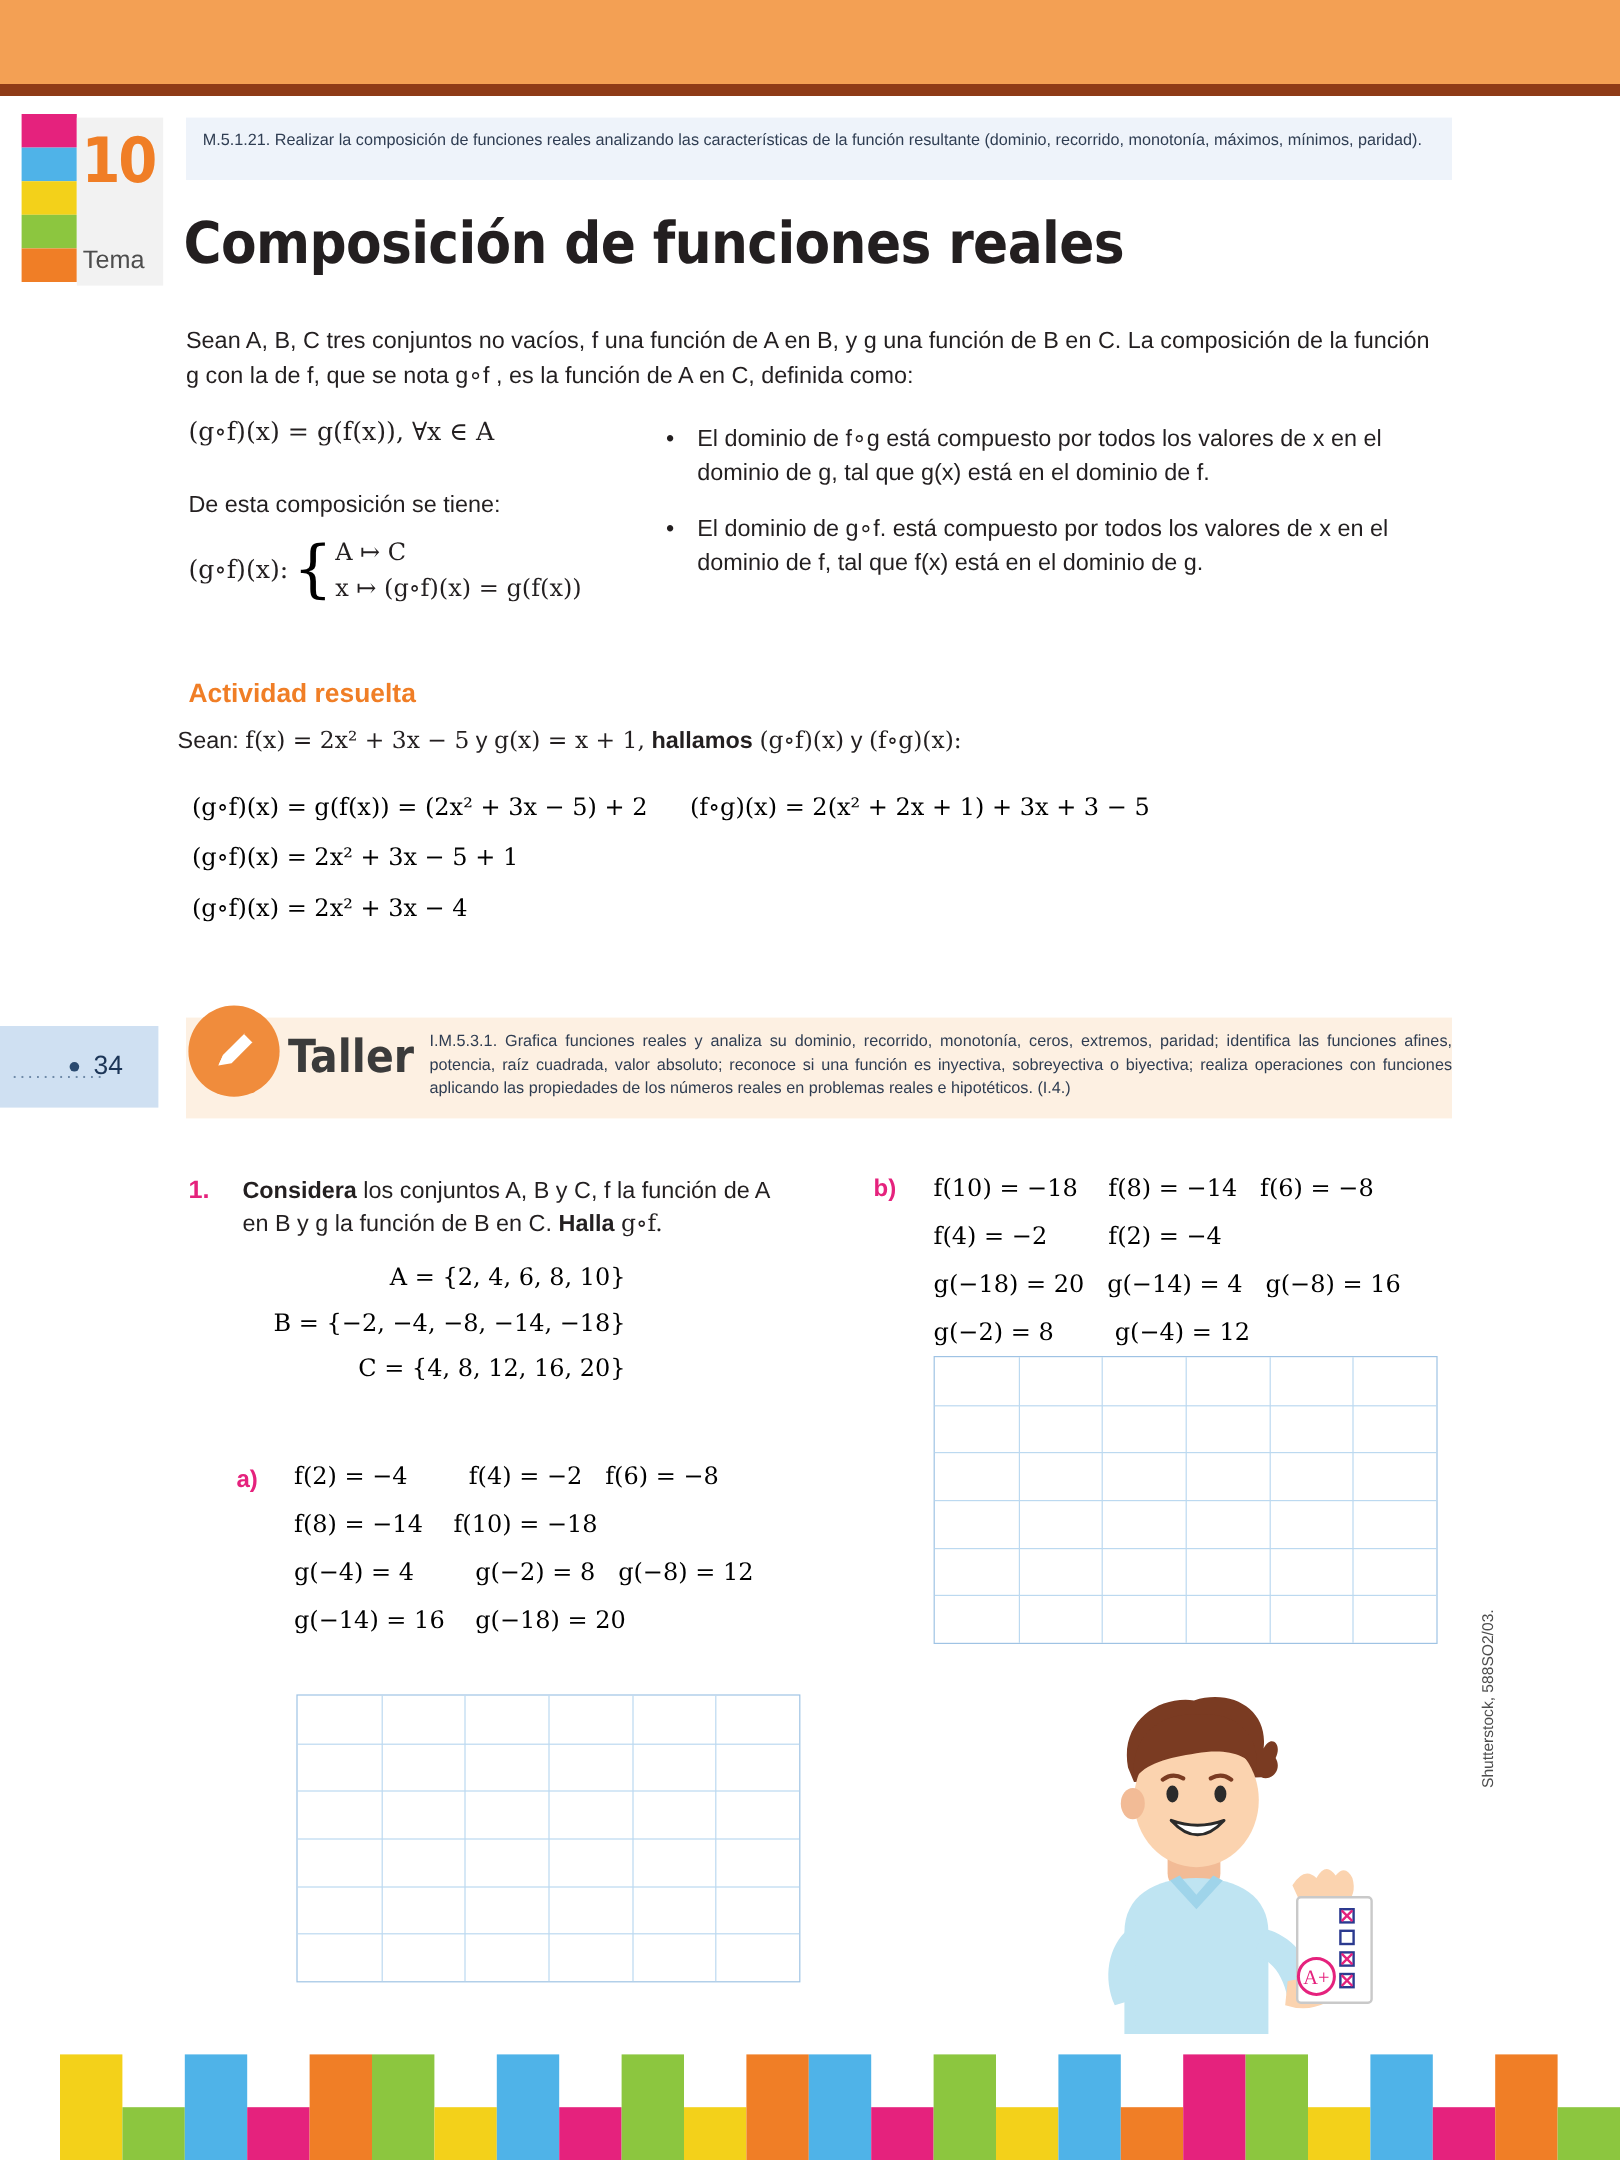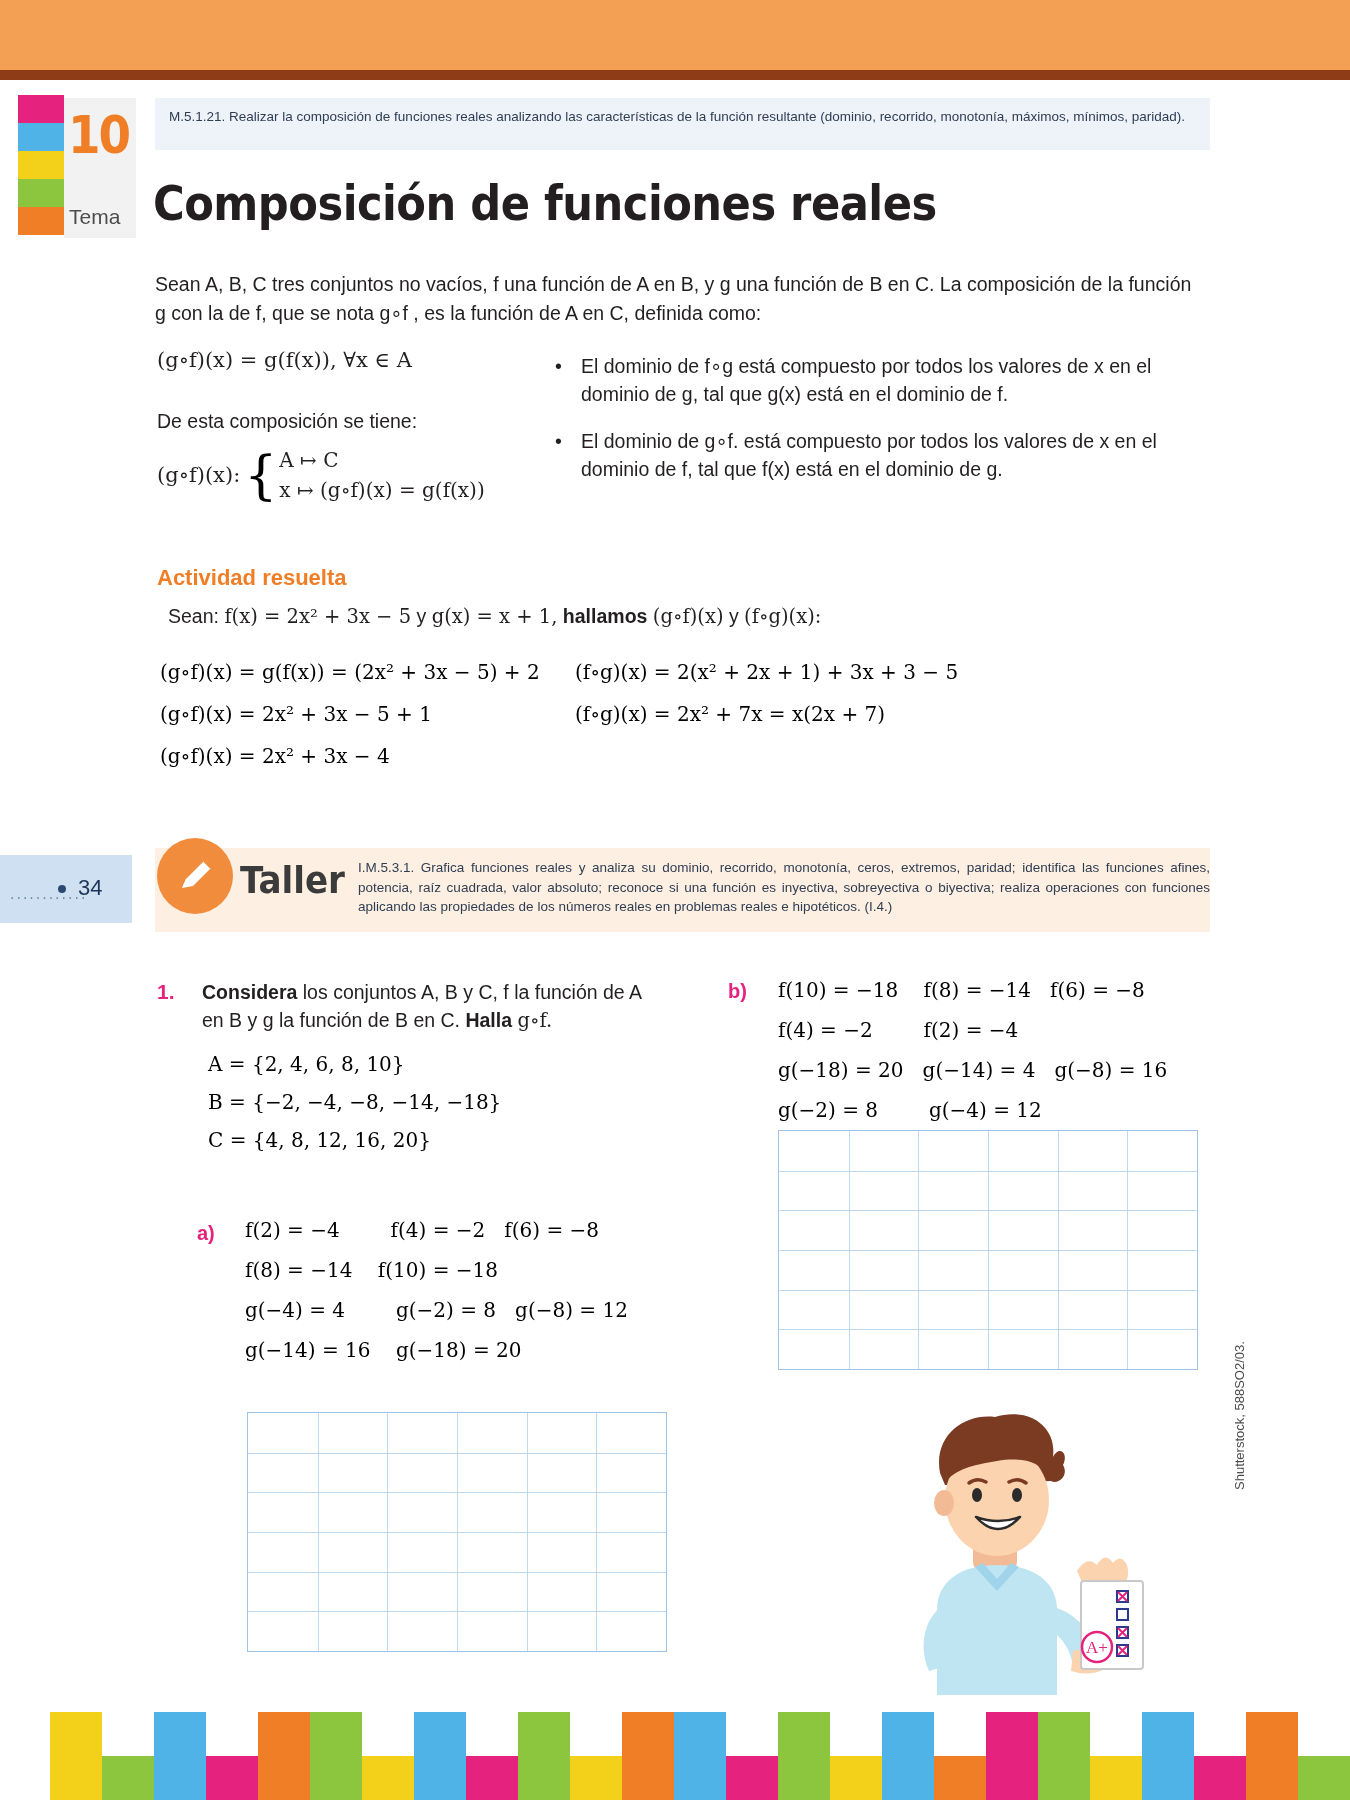"Sean: f(x) = 2x² +" .act-line { left: 168px -> 148px }
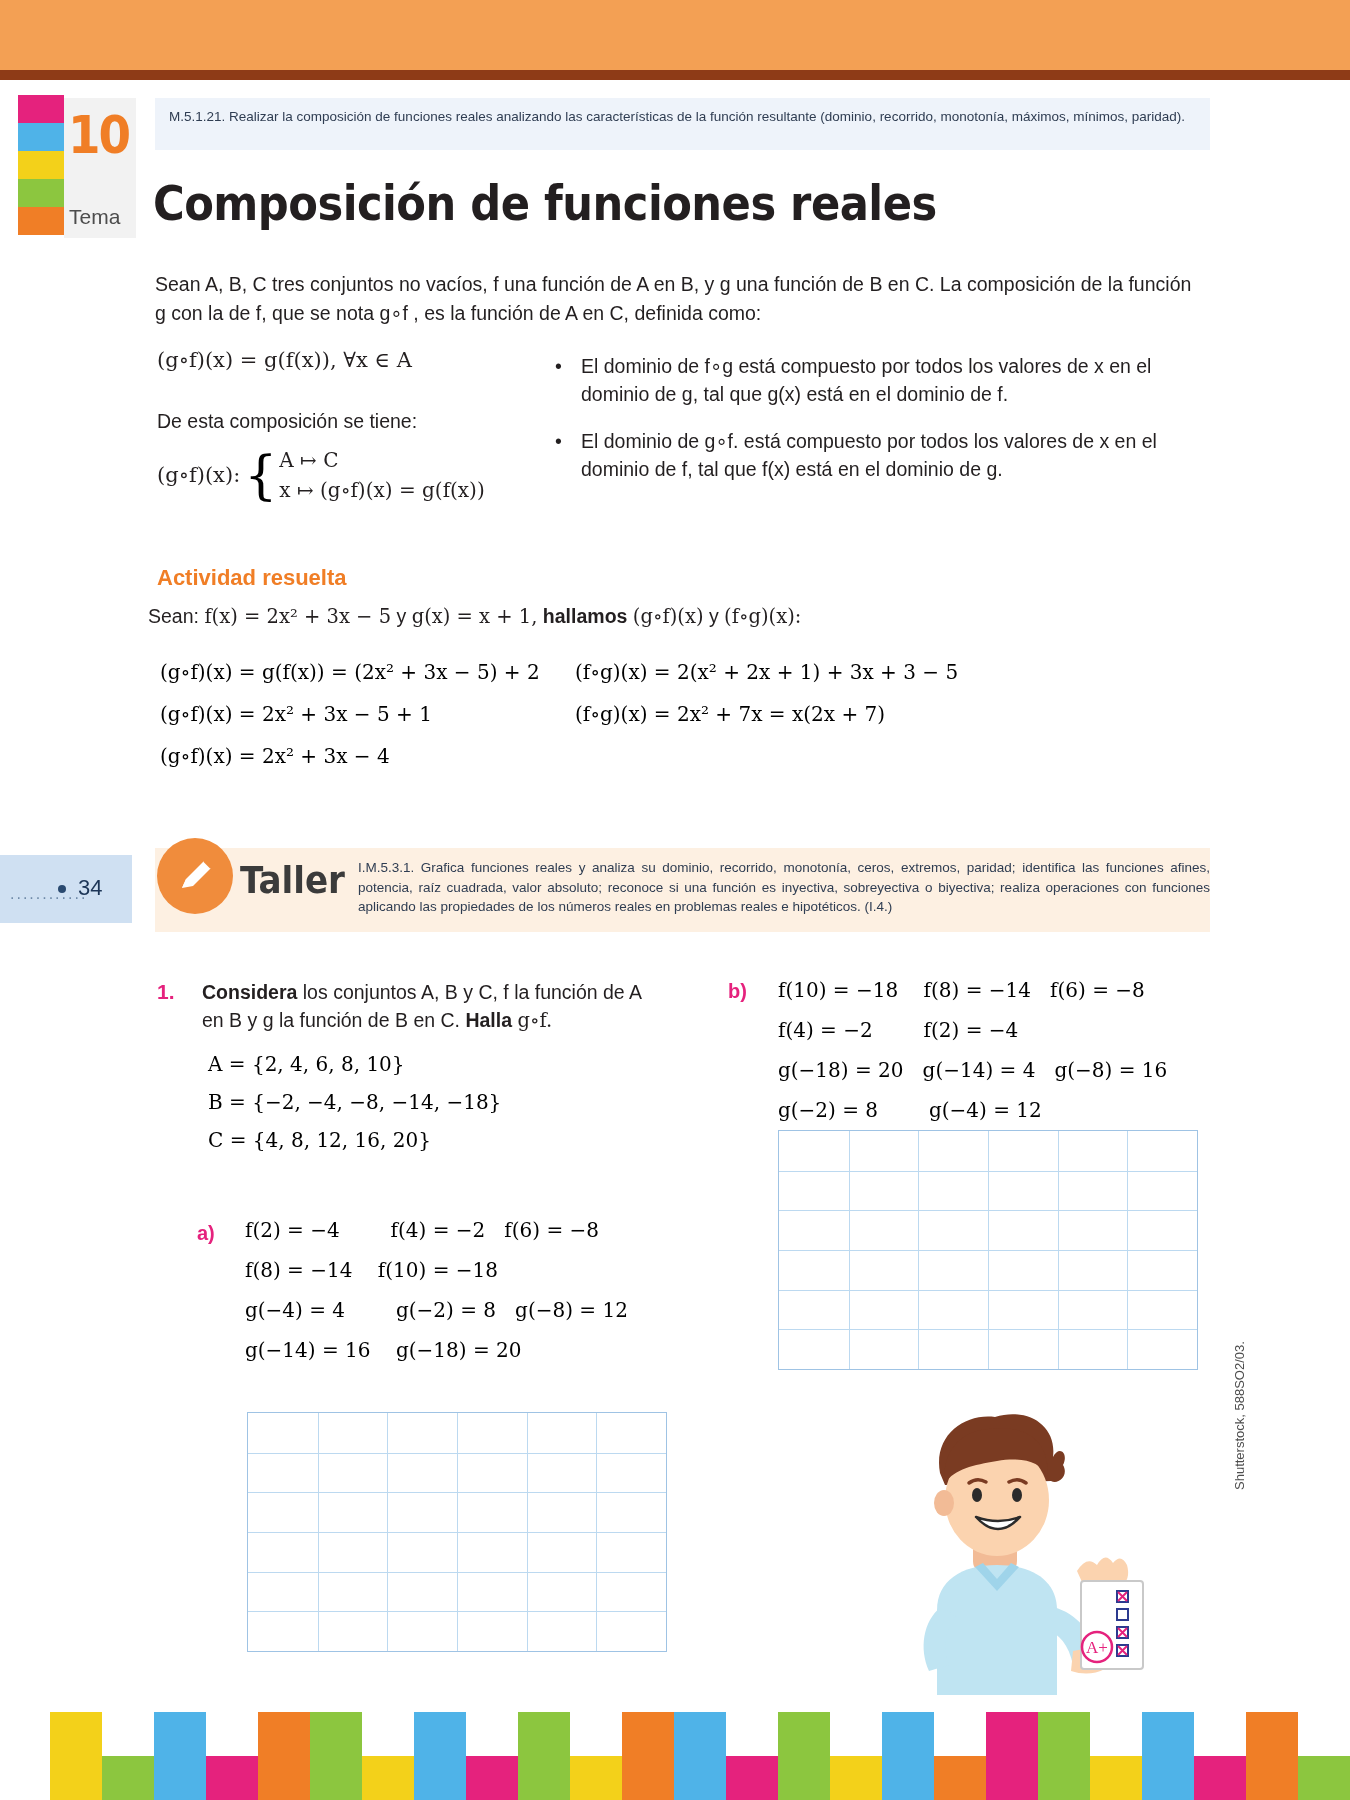"(f∘g)(x) = 2x² + 7x" div { html: <div>(f∘g)(x) = 2x² + 7x = x(2x + 7)</div> -> none }
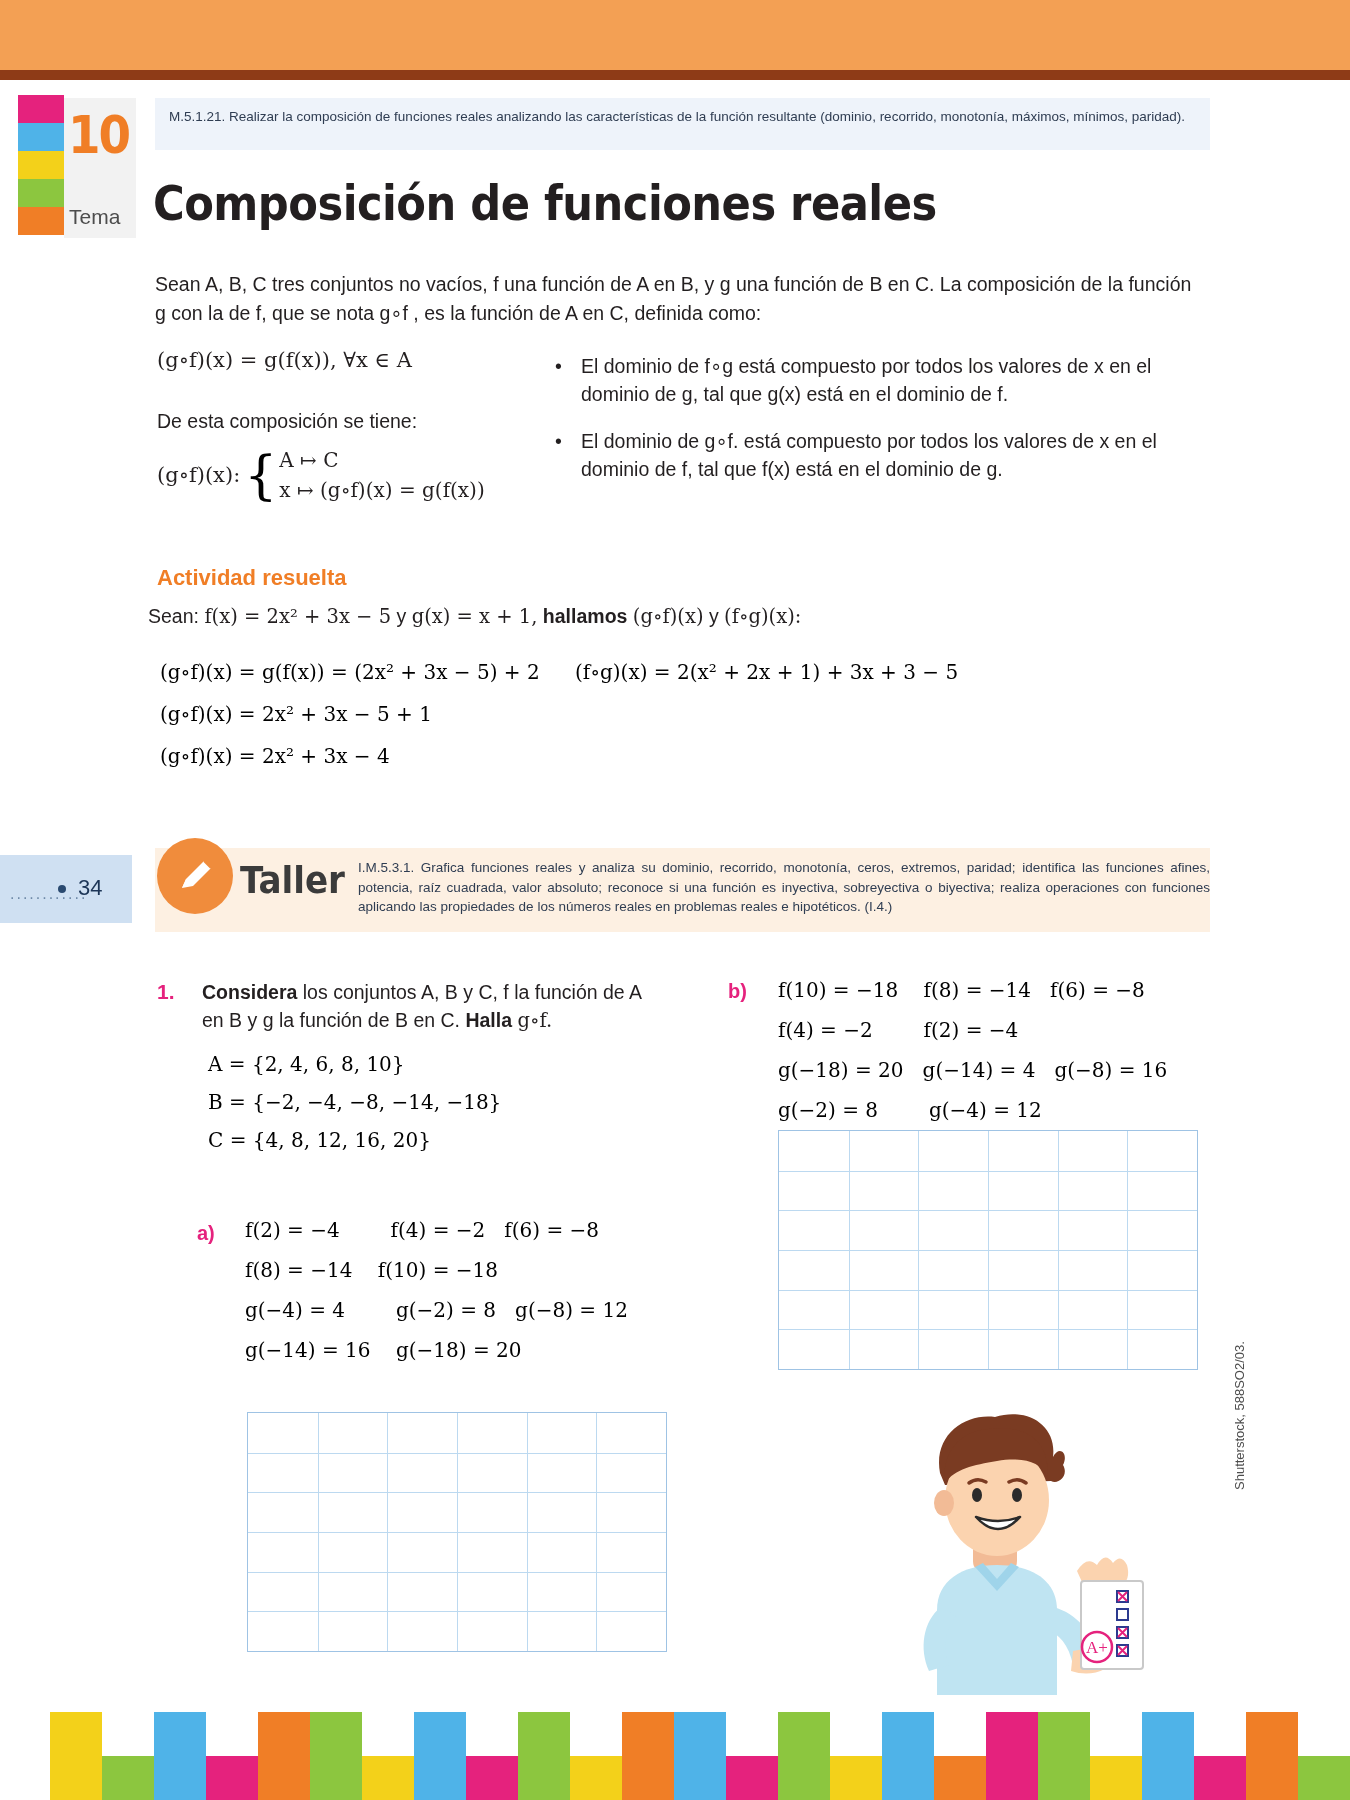"A = {2, 4, 6," .sets { left: 208px -> 228px; text-align: none -> right }
